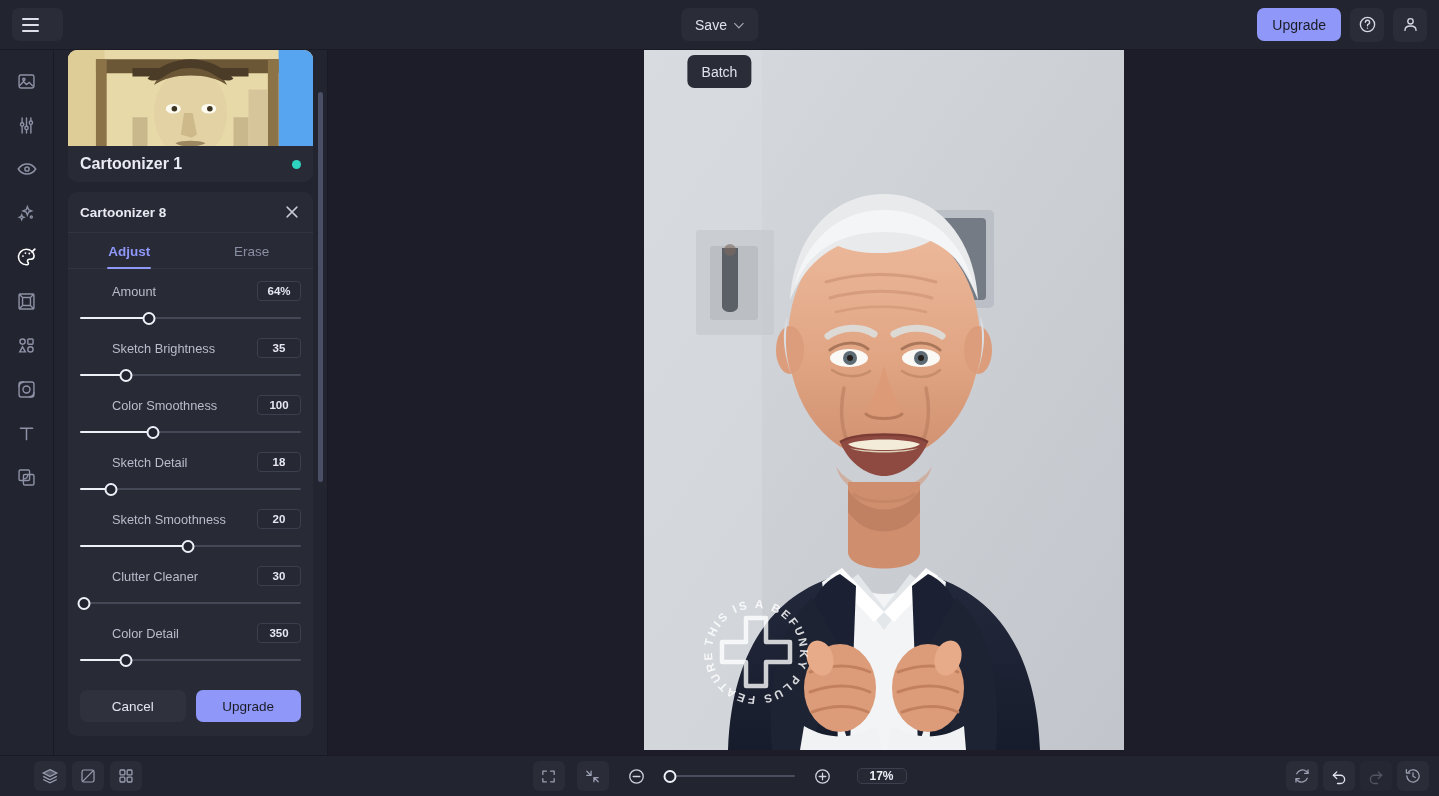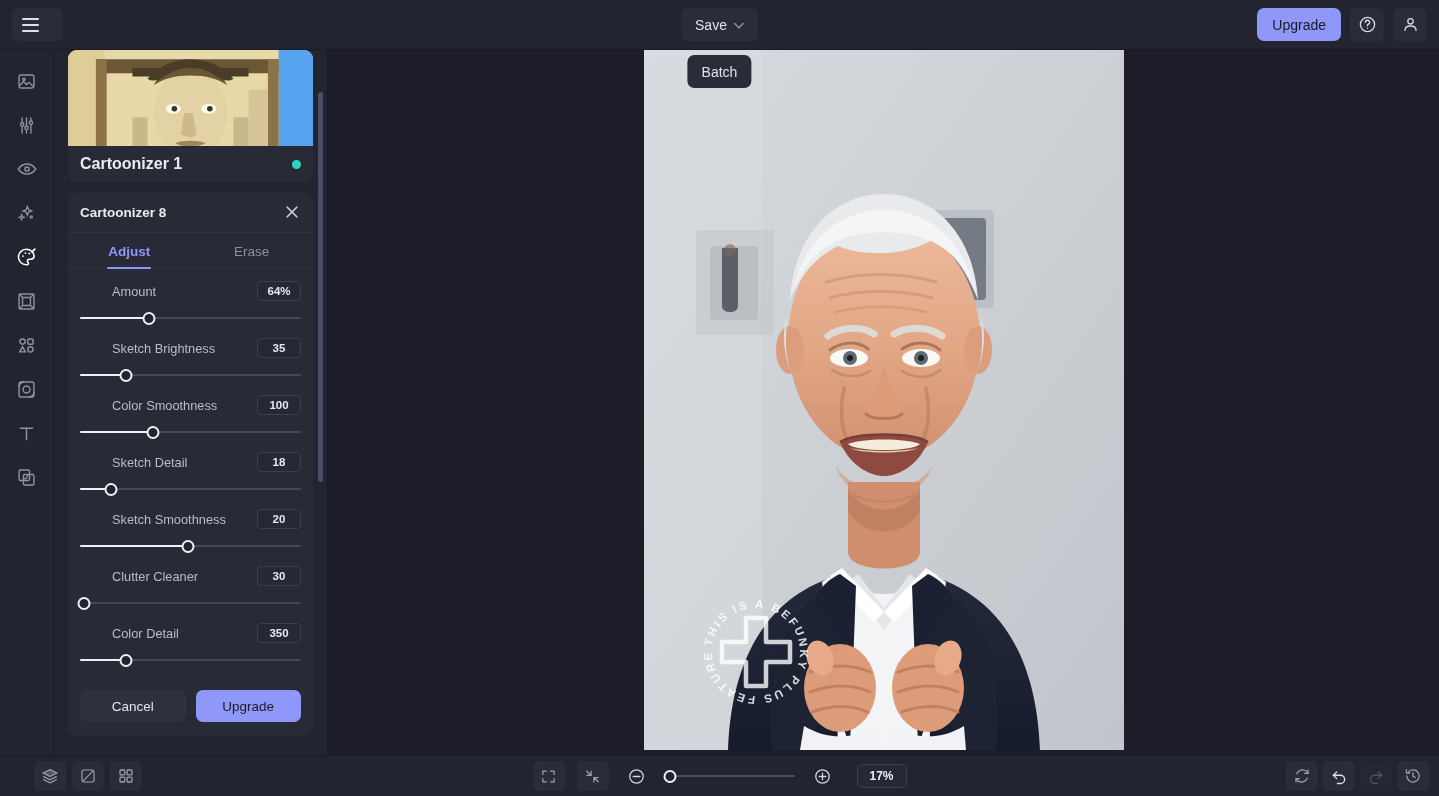"17%" .zoom-field { height: 24px -> 16px }
